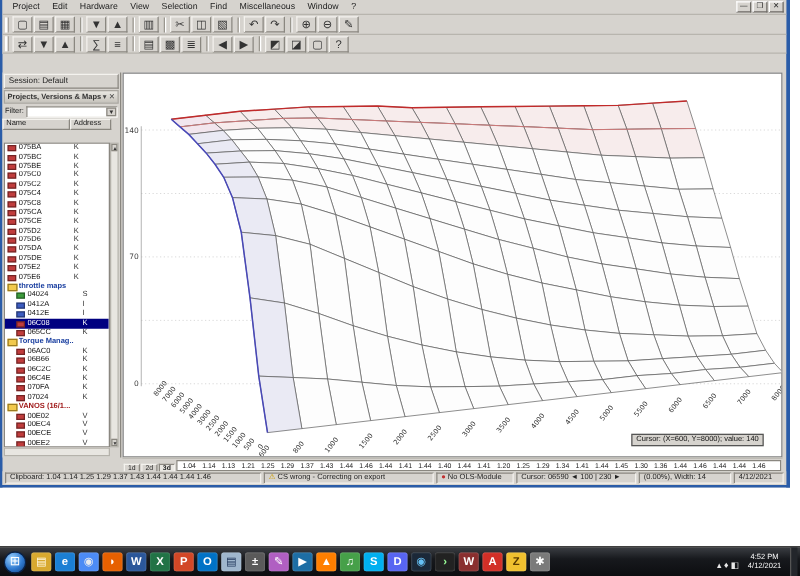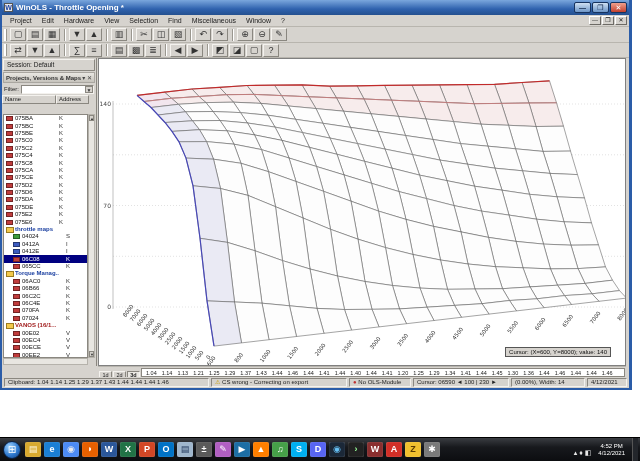"WinOLS - Throttle Opening *" div.titlebar { html: <div> <div>W</div> <span>WinOLS - Throttle Opening *</span> <div> <div>—</div> <div>❒</div> <div>✕</div> </div> </div> -> none }
